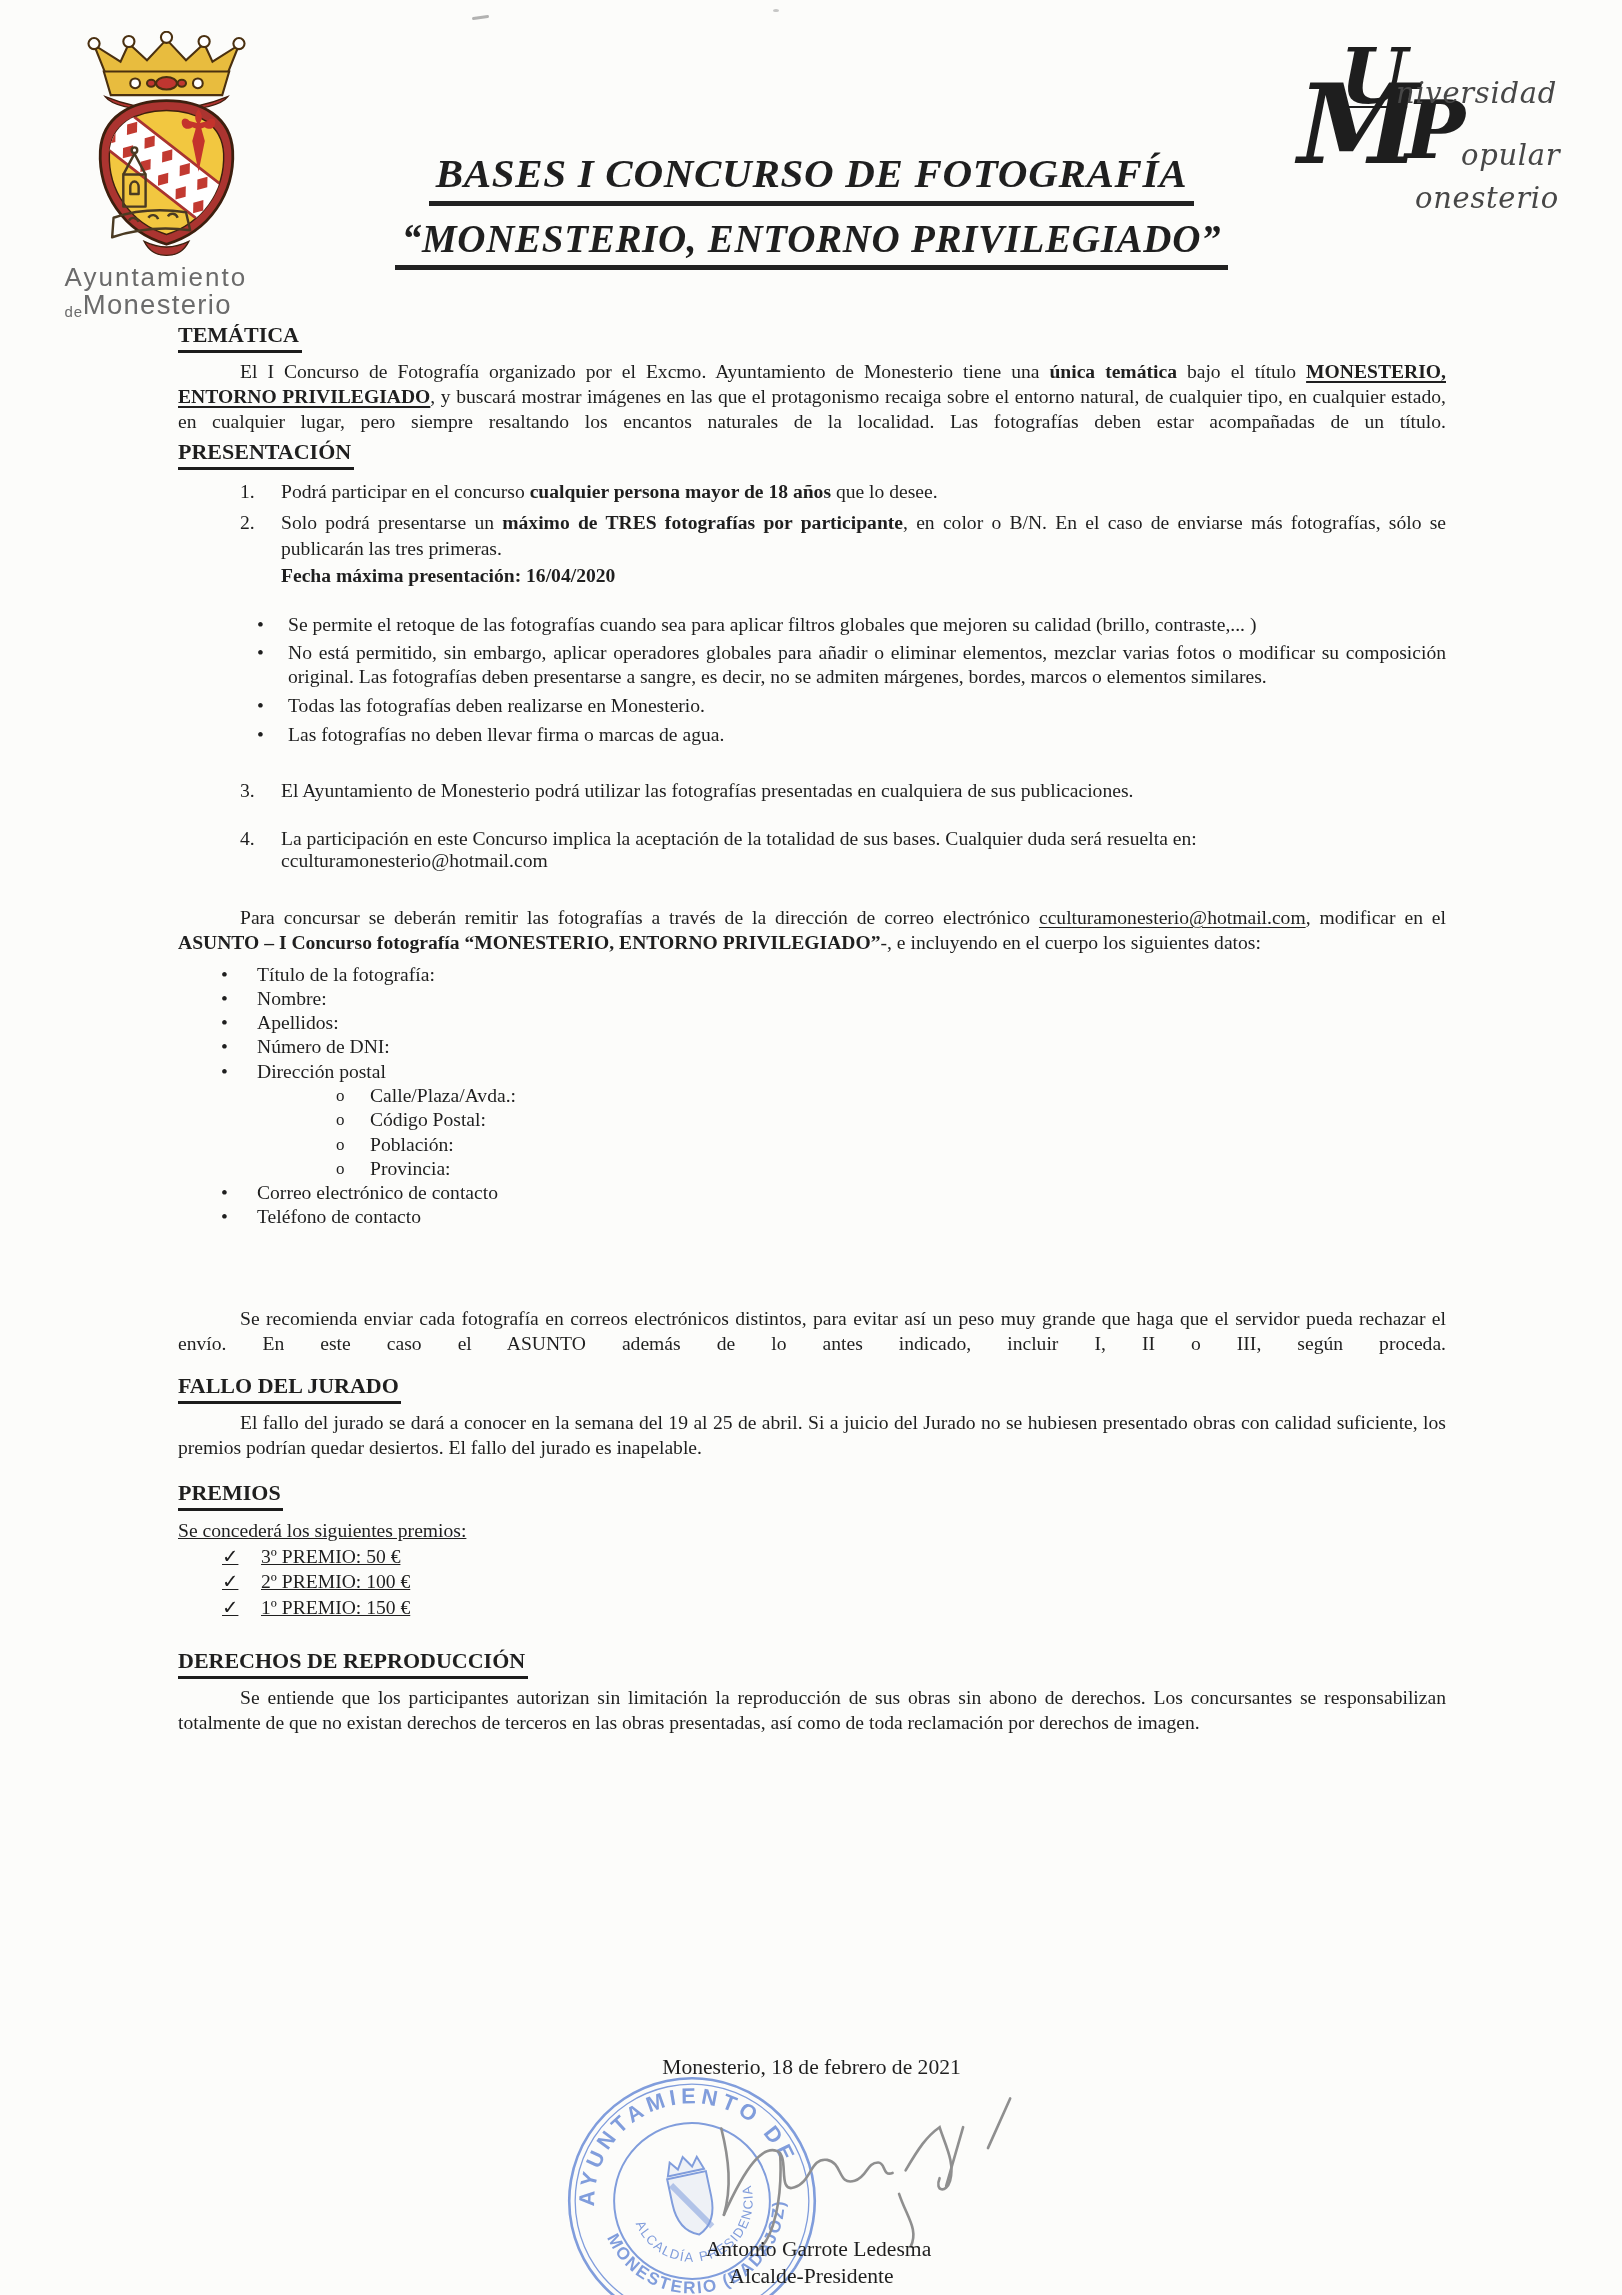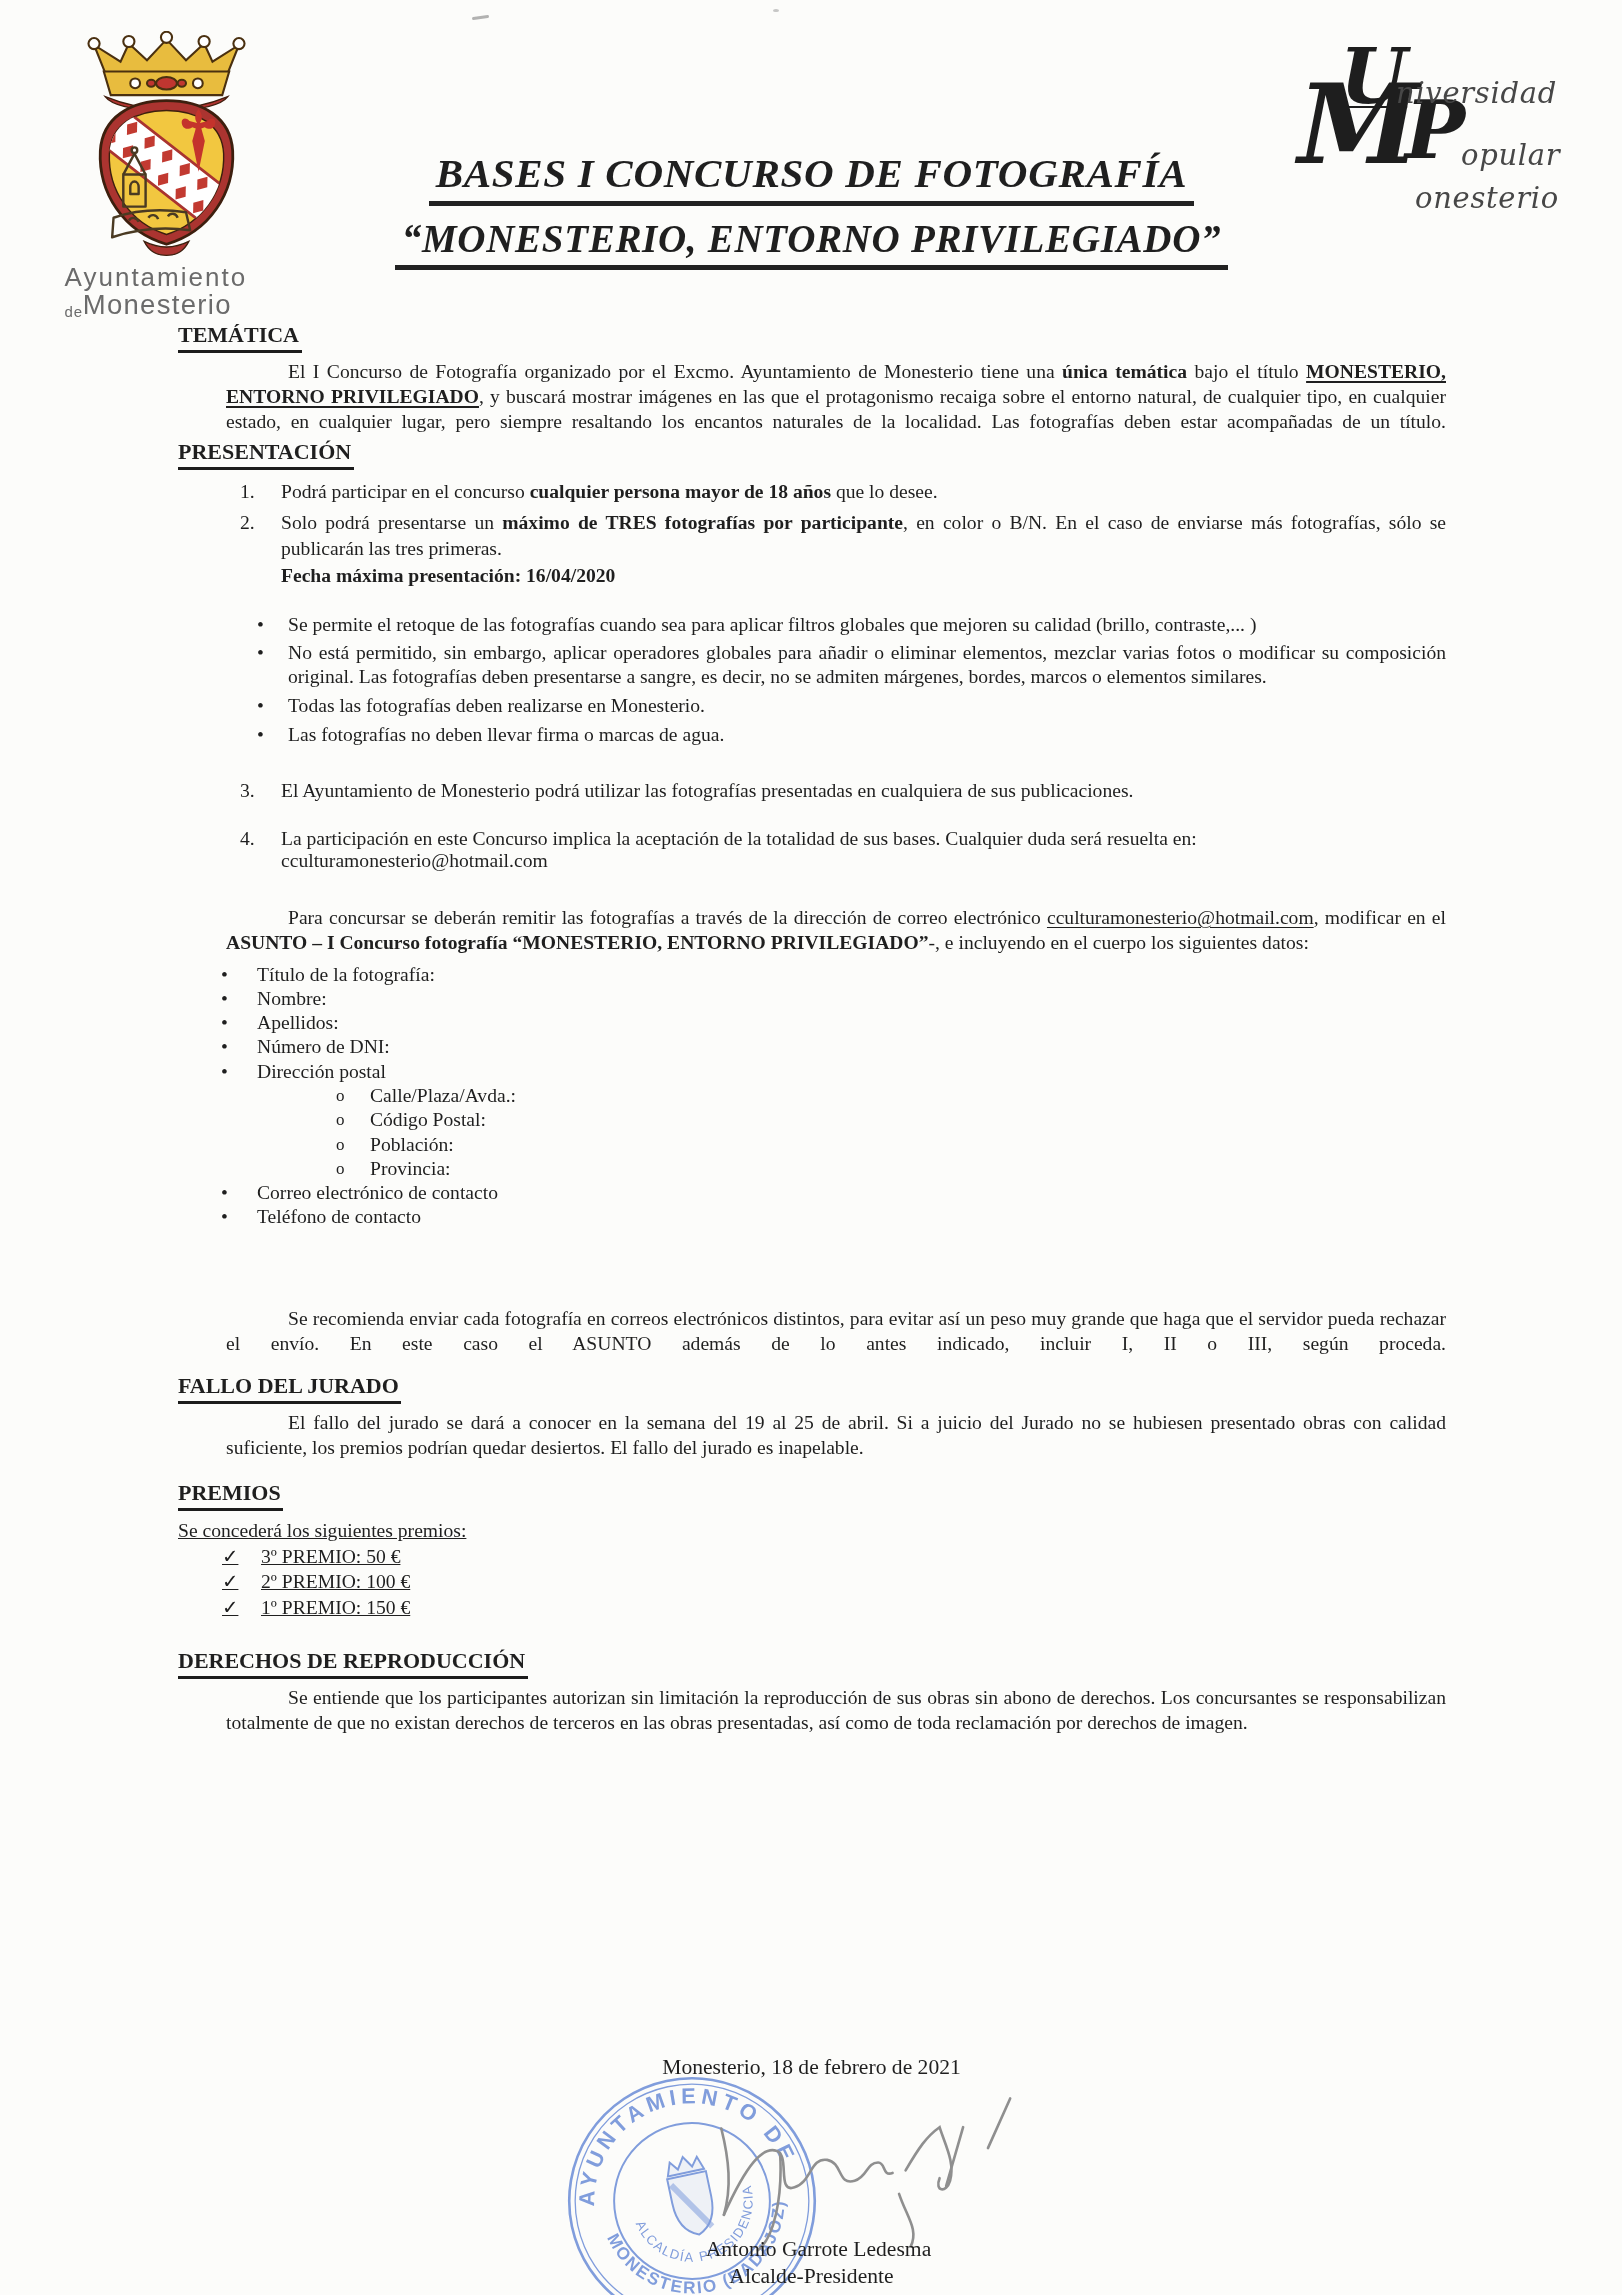"El I Concurso de Fotografía" .indent { margin-left: 48px -> none }
